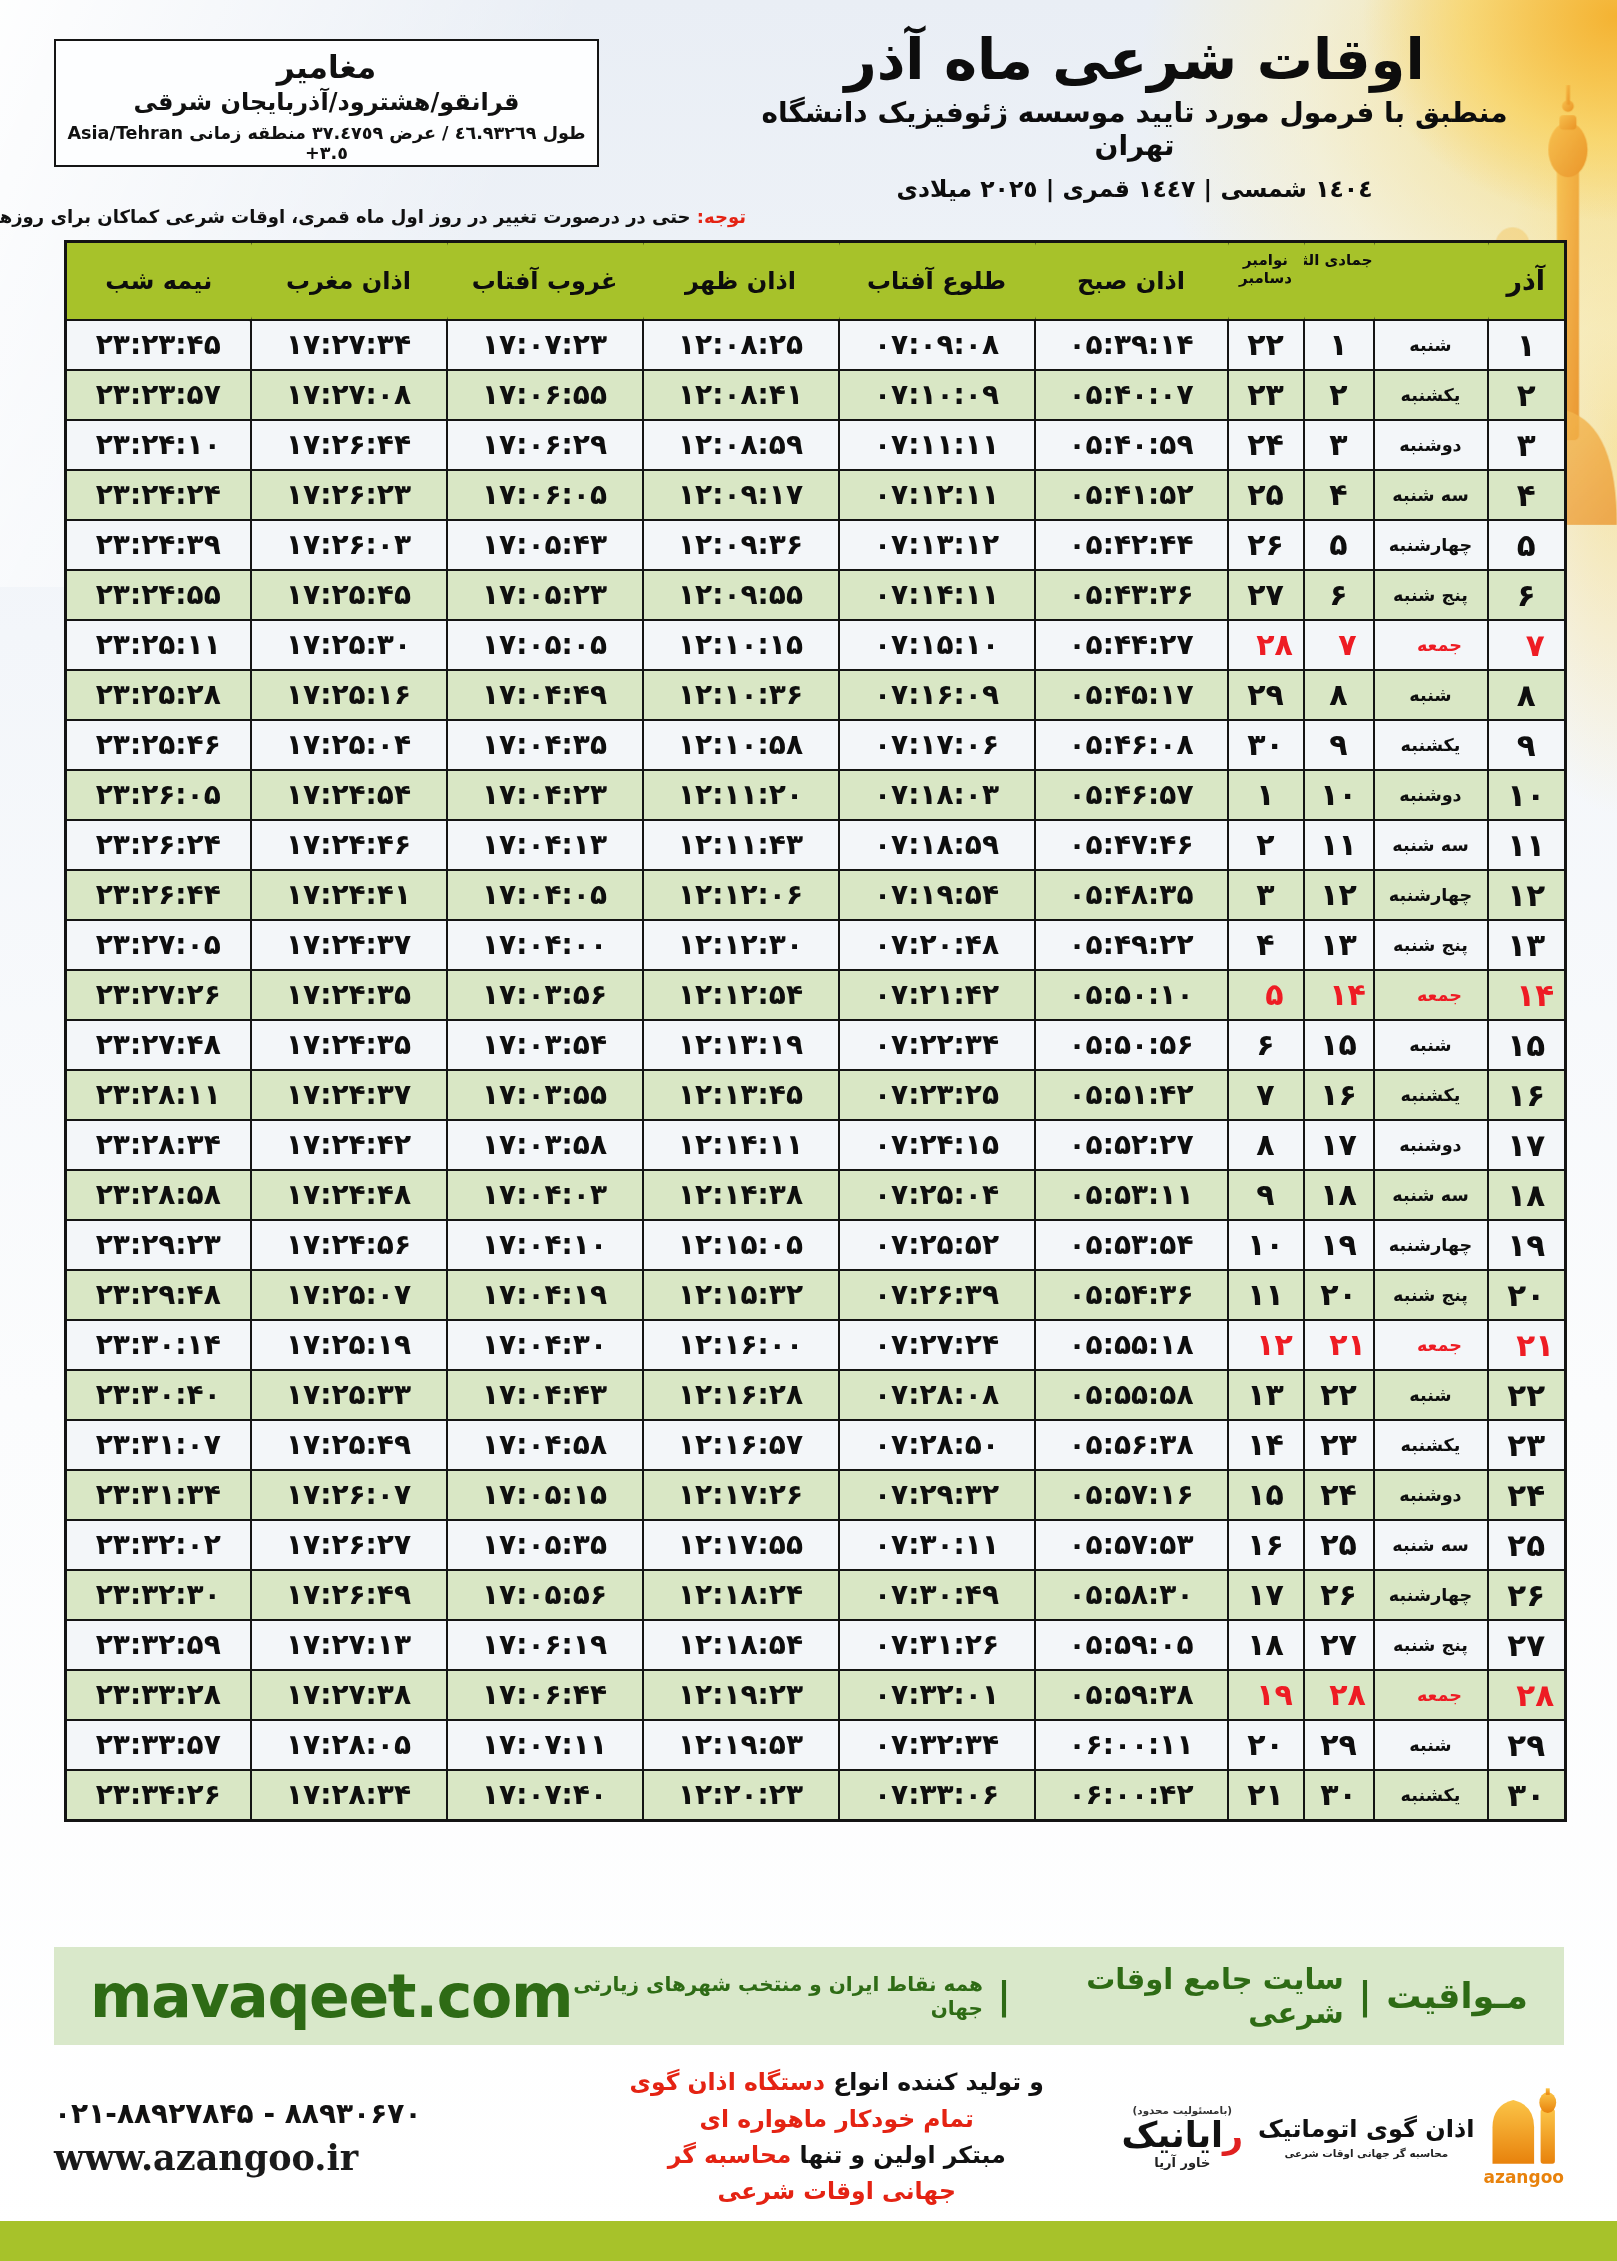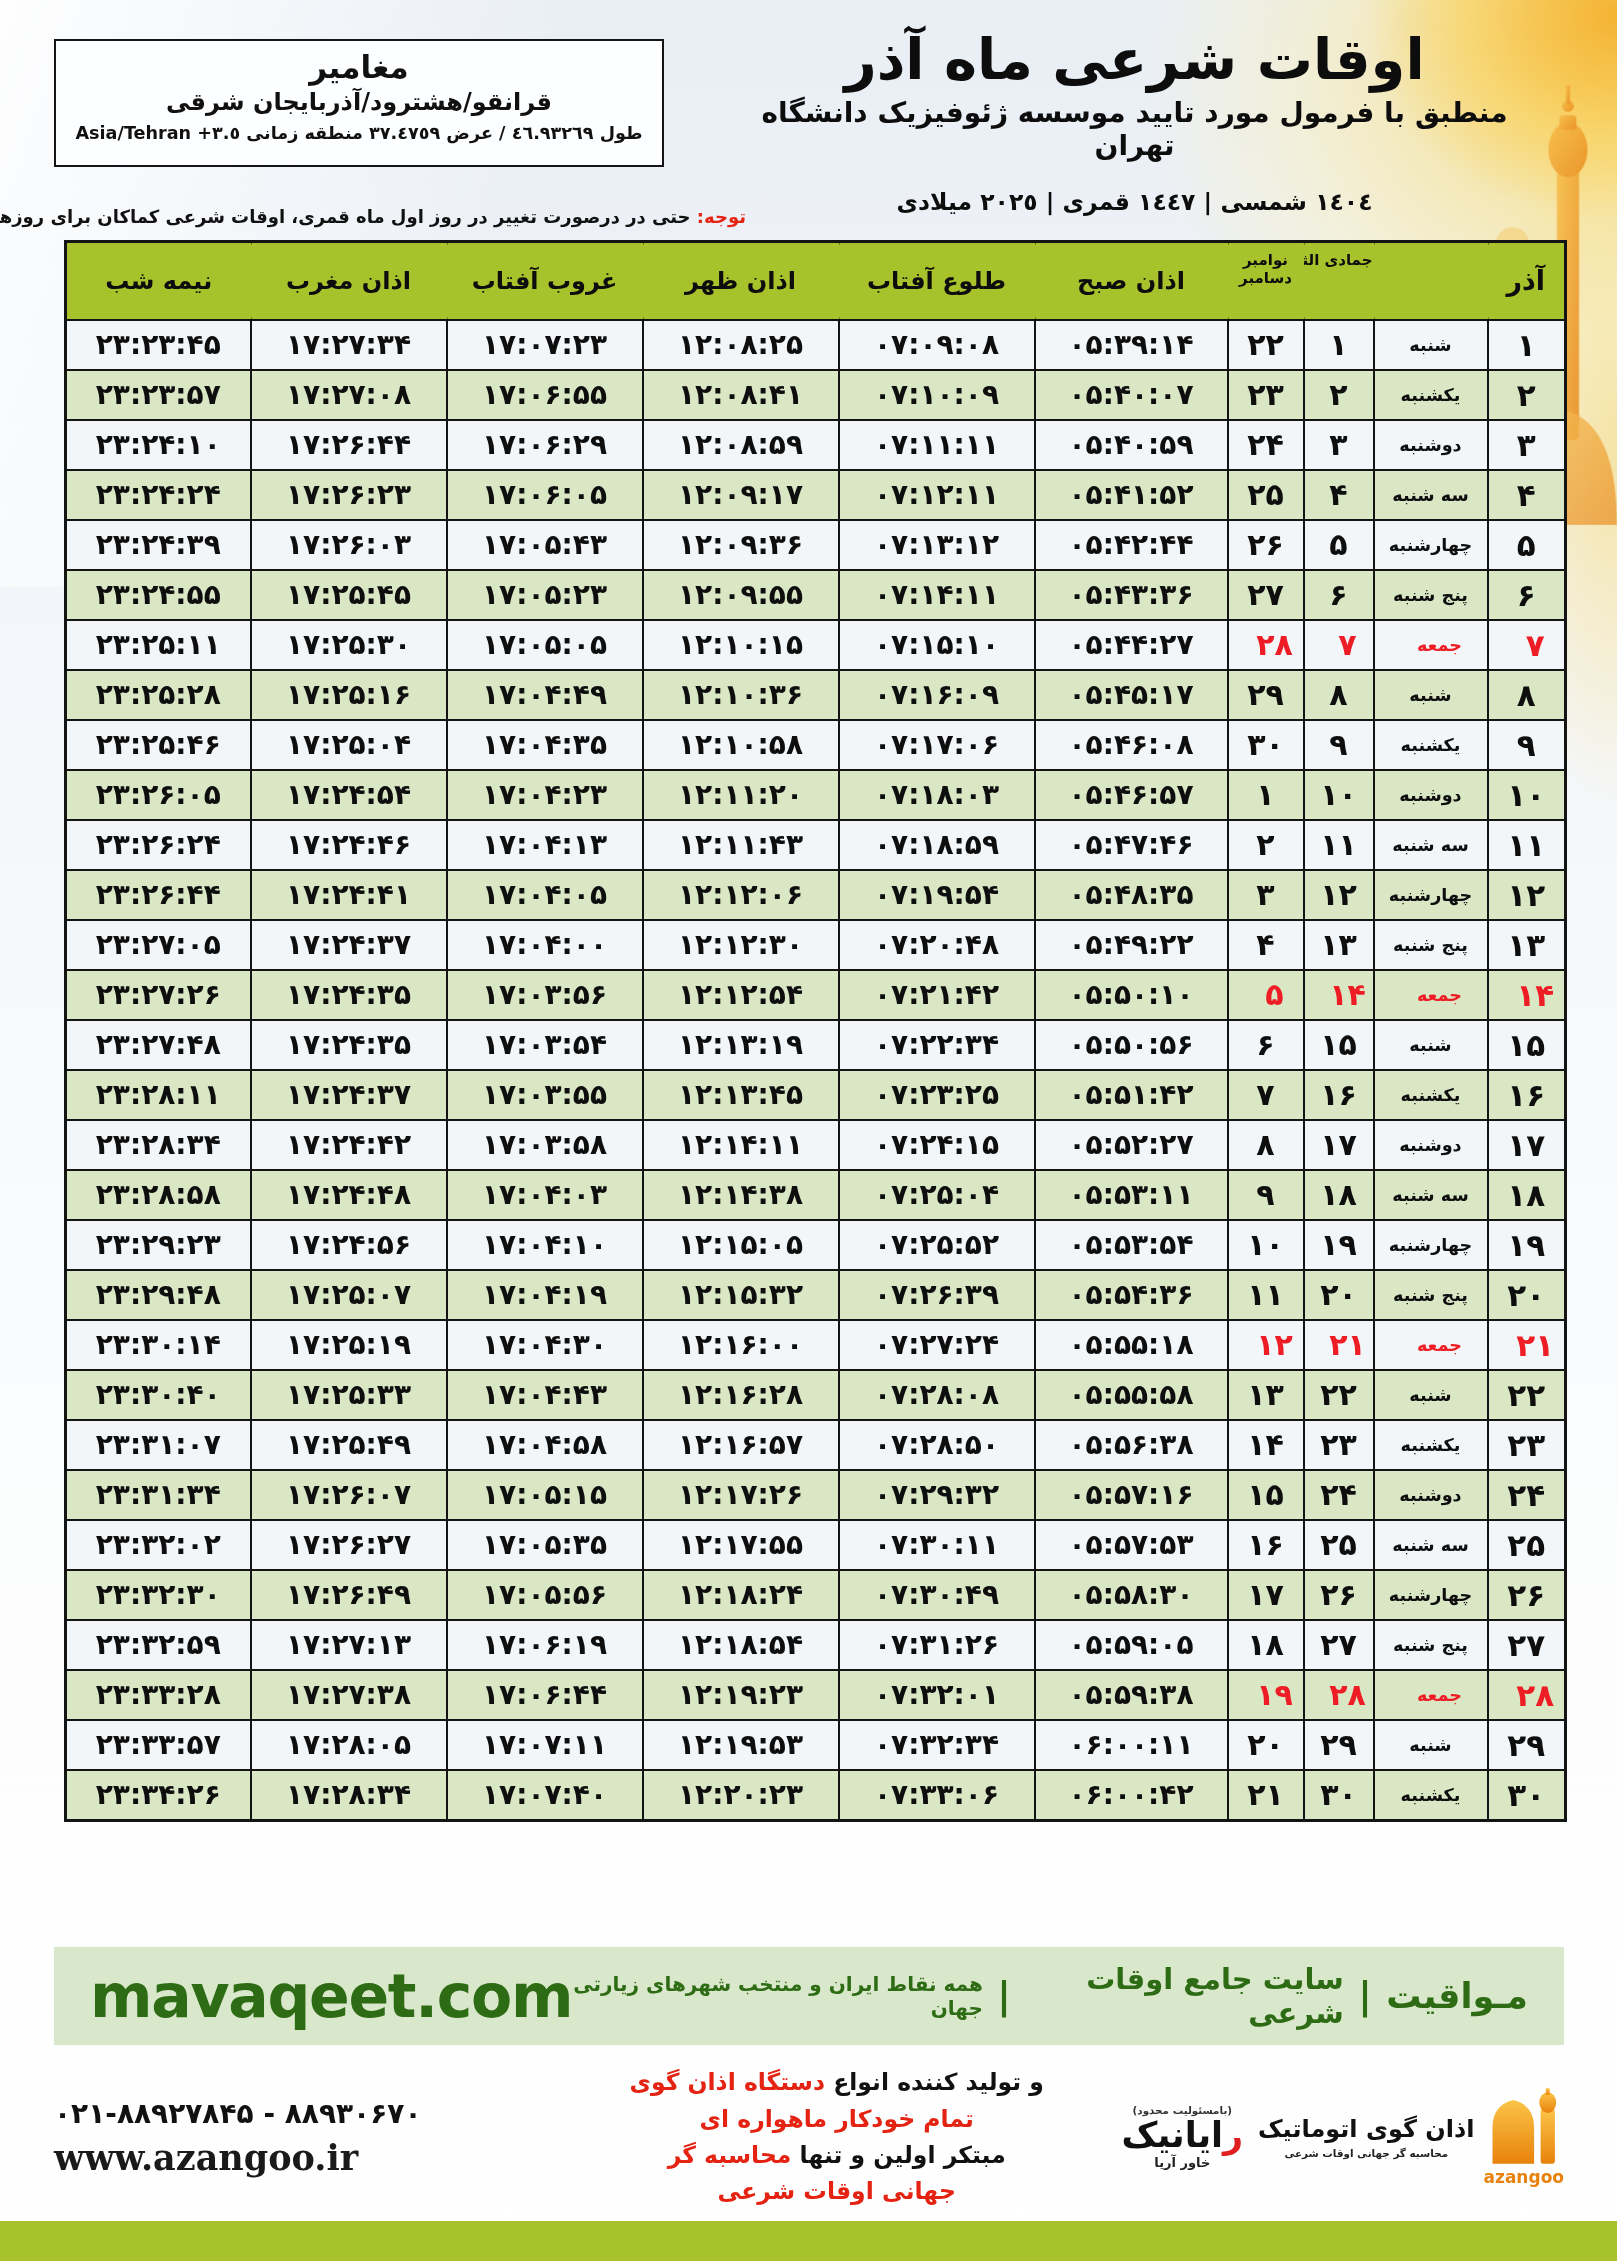"مغامیر" .loc-box { width: 610px -> 545px }
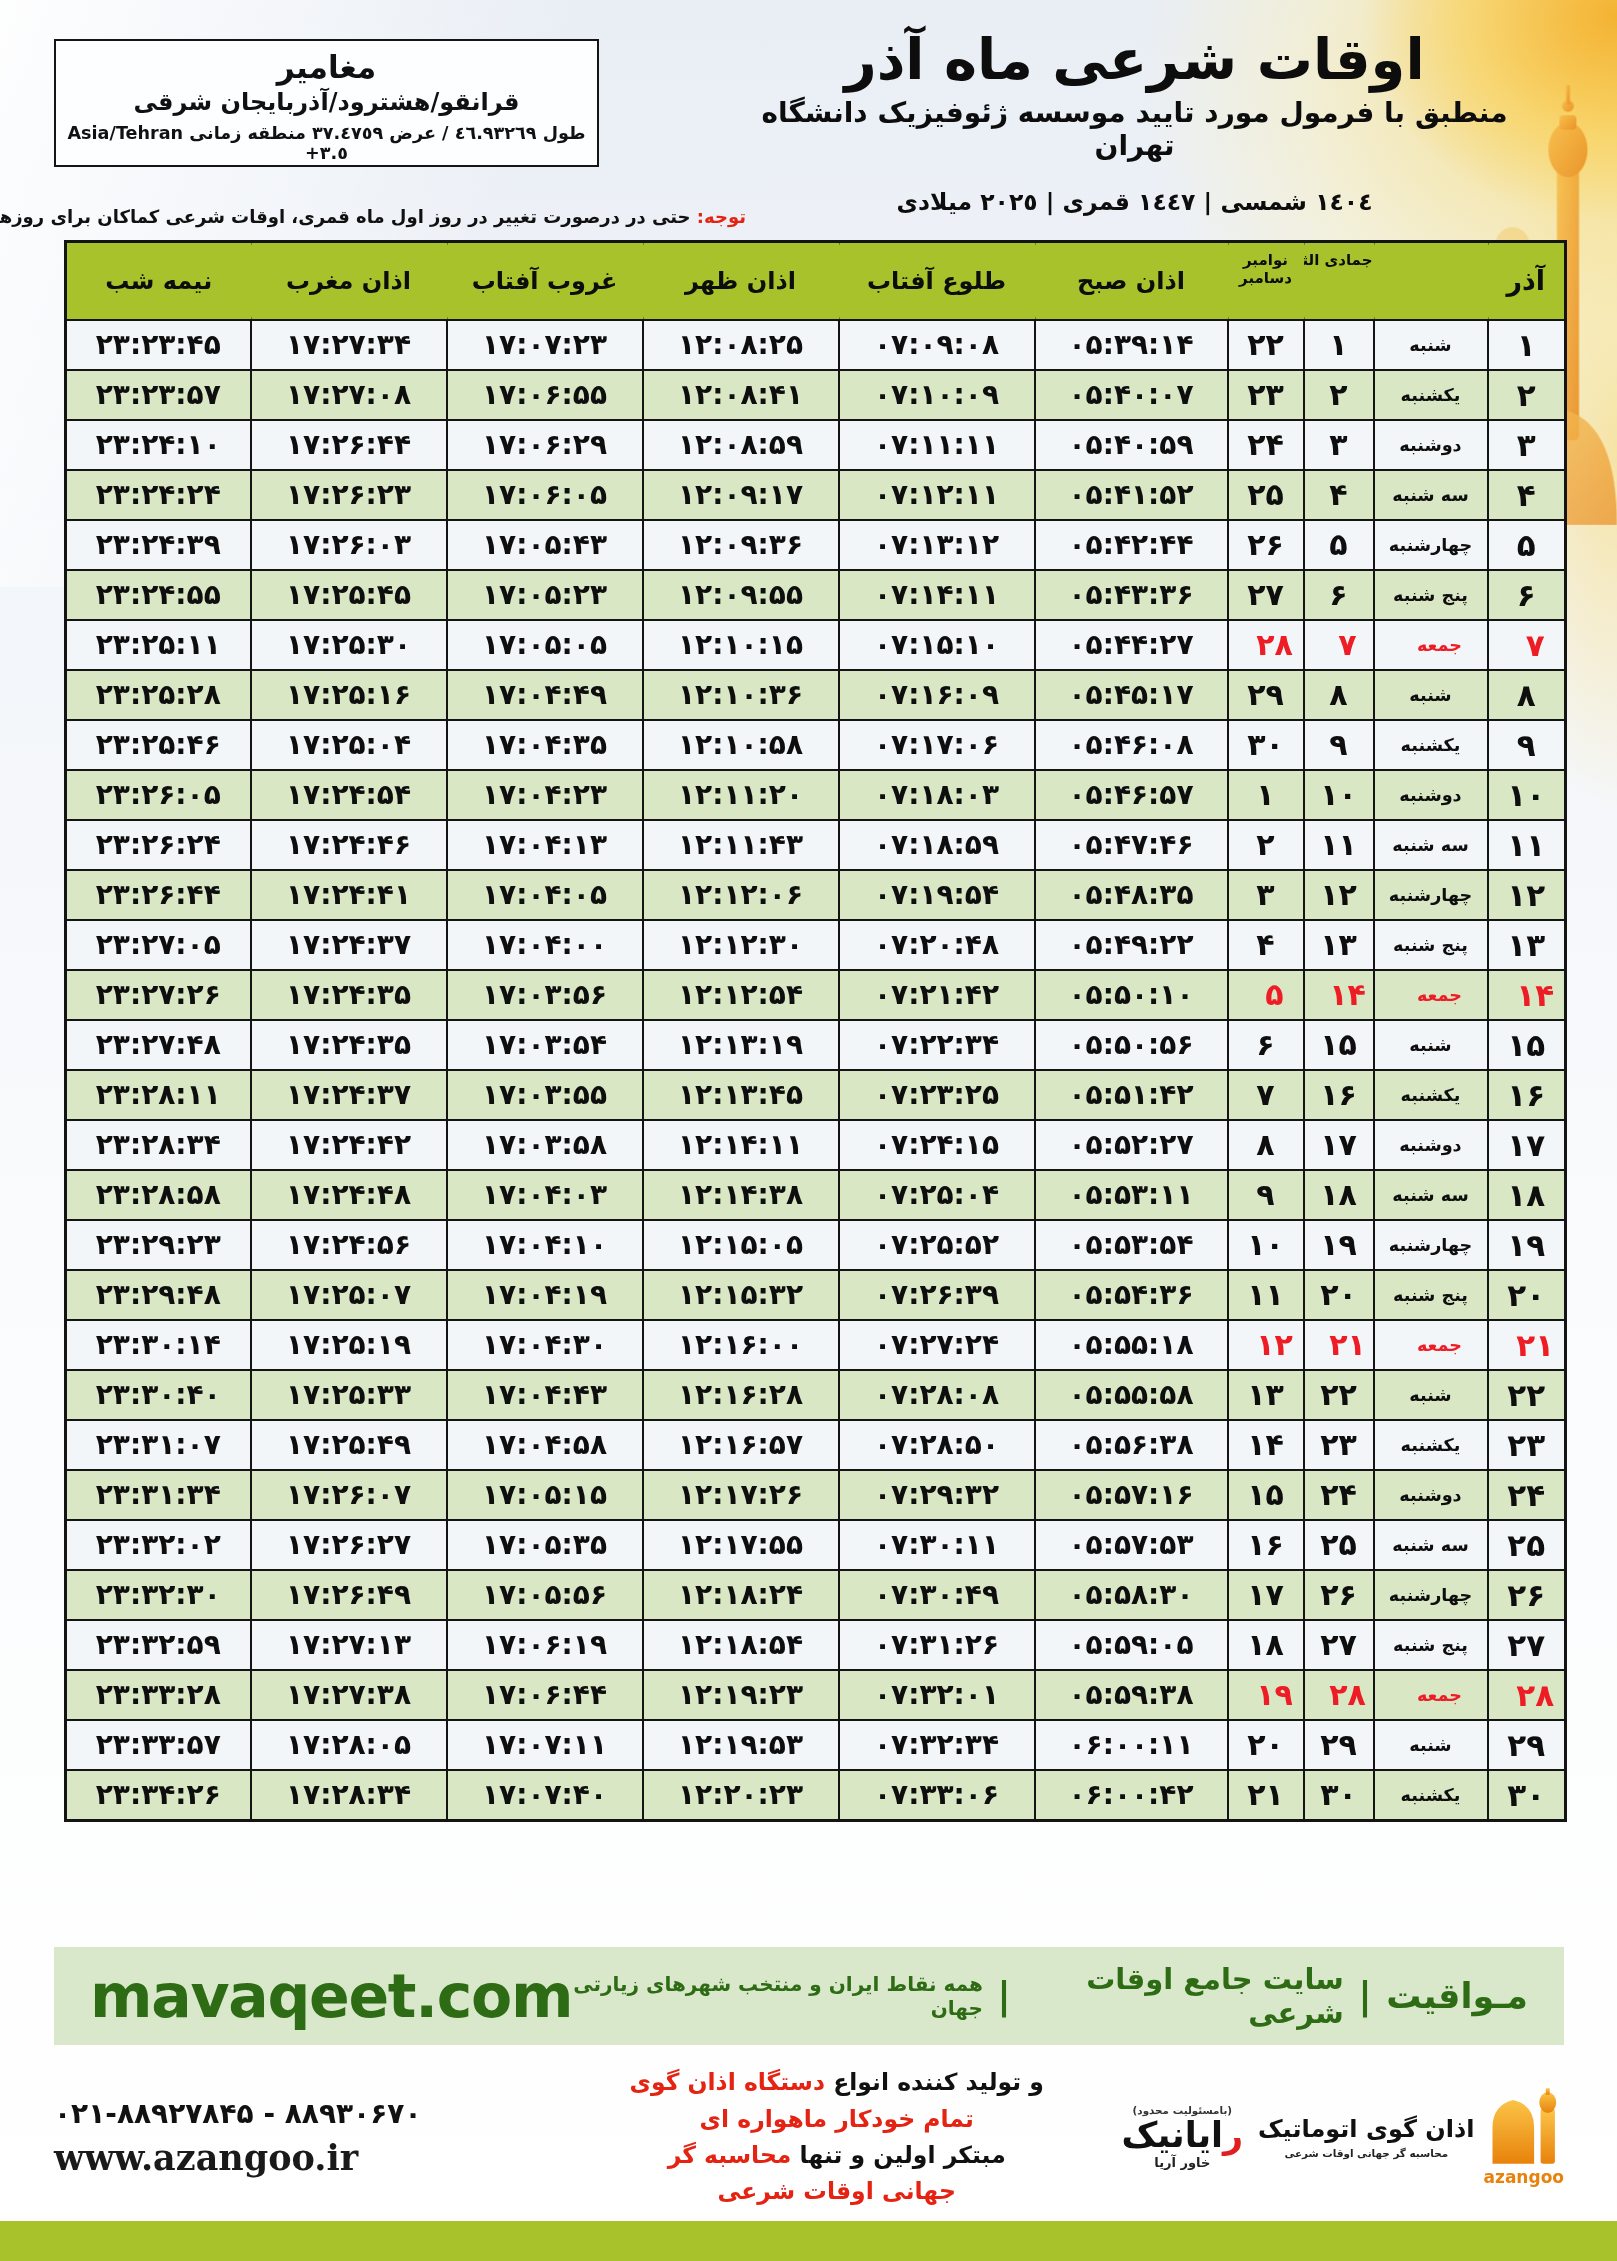"١٤٠٤ شمسی | ١٤٤٧ قمری" .title-dates { margin-top: 26px -> 13px }
